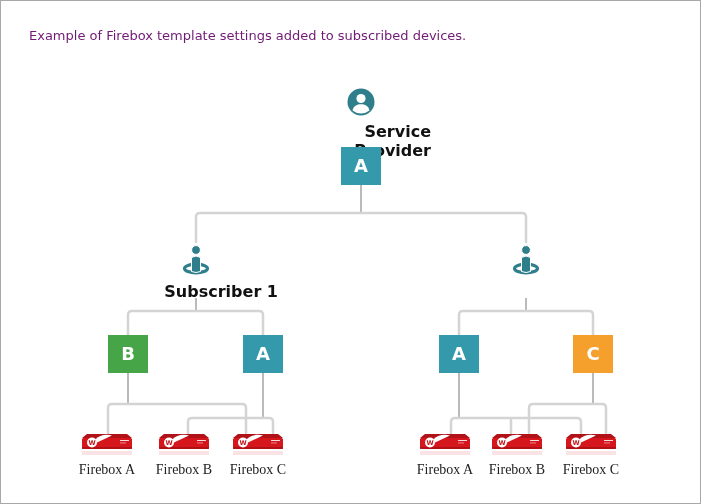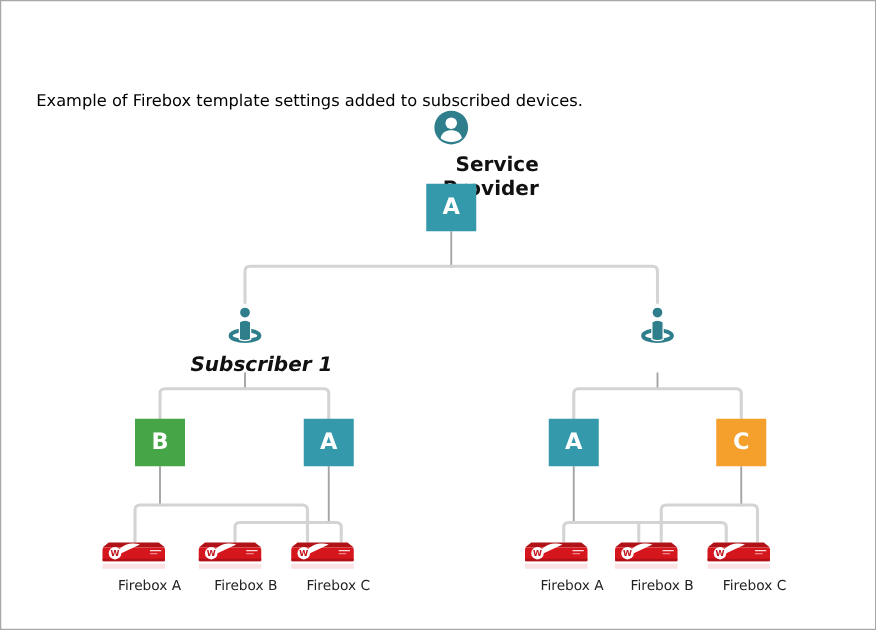"Example of Firebox template settings" .caption { color: #000000 -> #701a75; margin-top: 46px -> none }
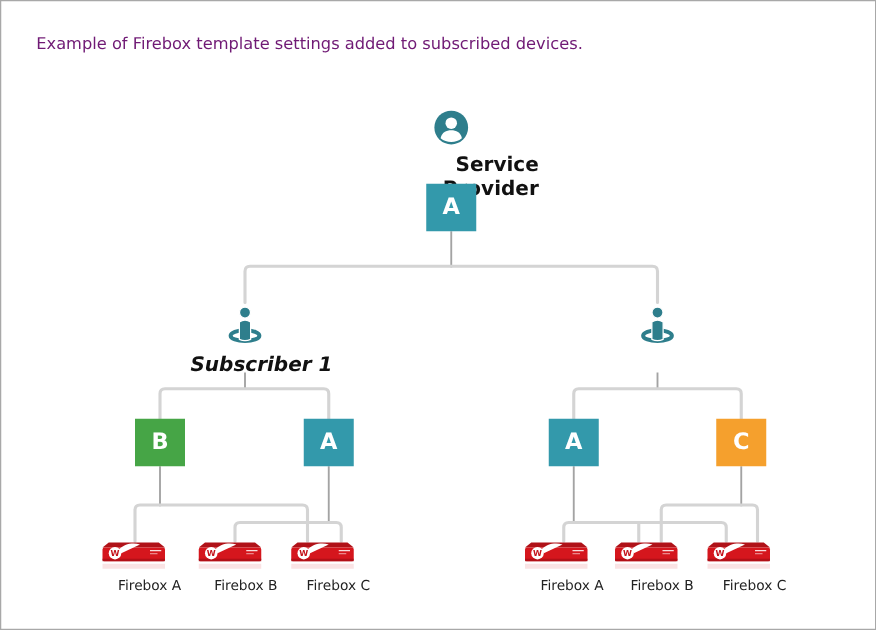"Subscriber 1" div.node-label { font-style: italic -> none; left: 125px -> 137px }
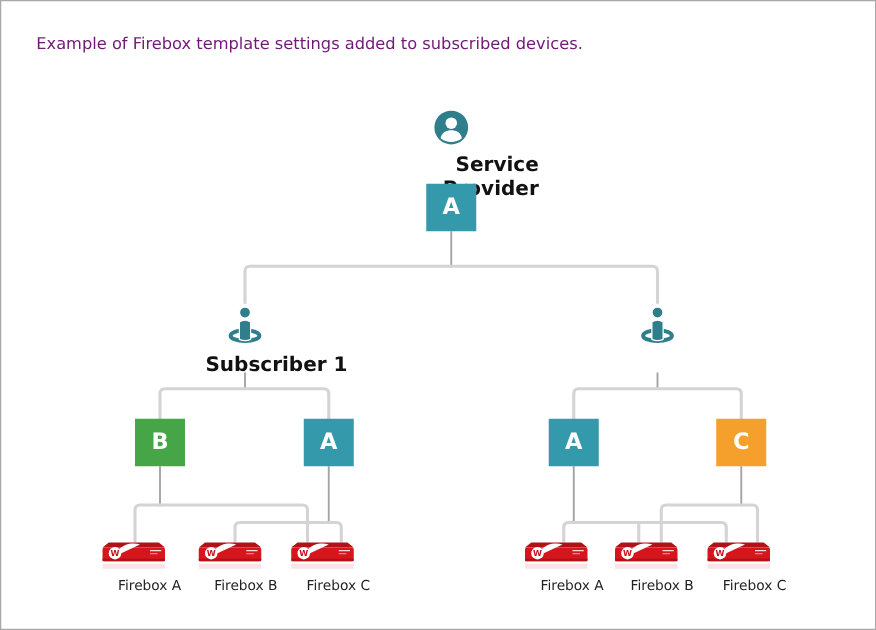"Firebox A" .fb-label { font-family: none -> Liberation Serif, serif; font-size: 11px -> 14px; text-align: right -> center }
